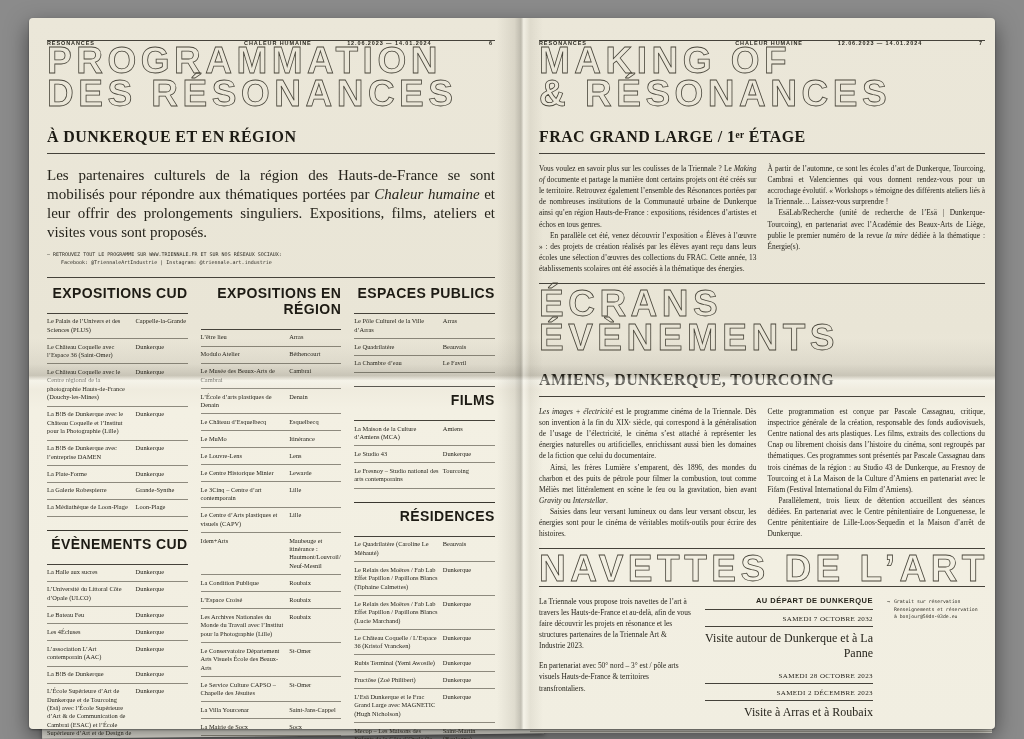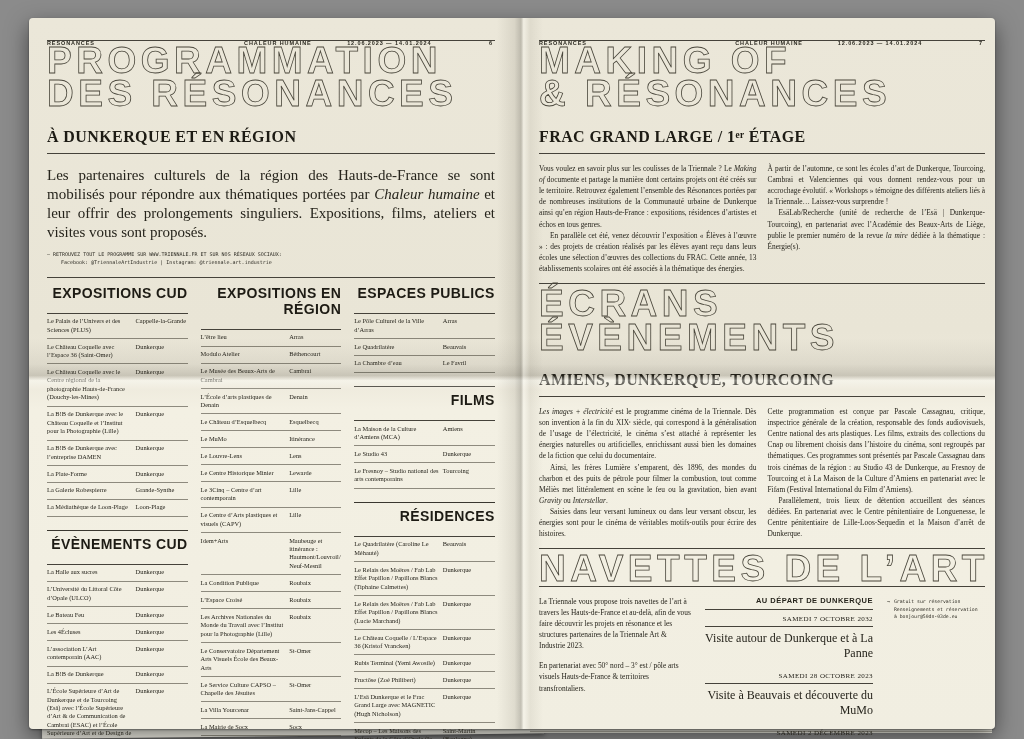"Visite à Beauvais et découverte" div.ds { html: <div>Visite à Beauvais et découverte du MuMo</div> -> none }
